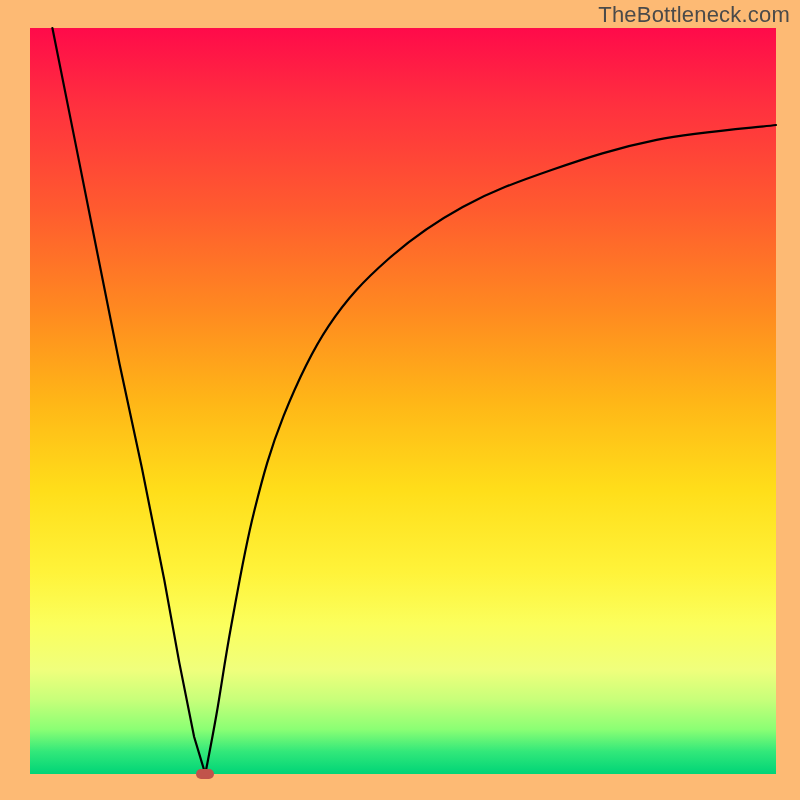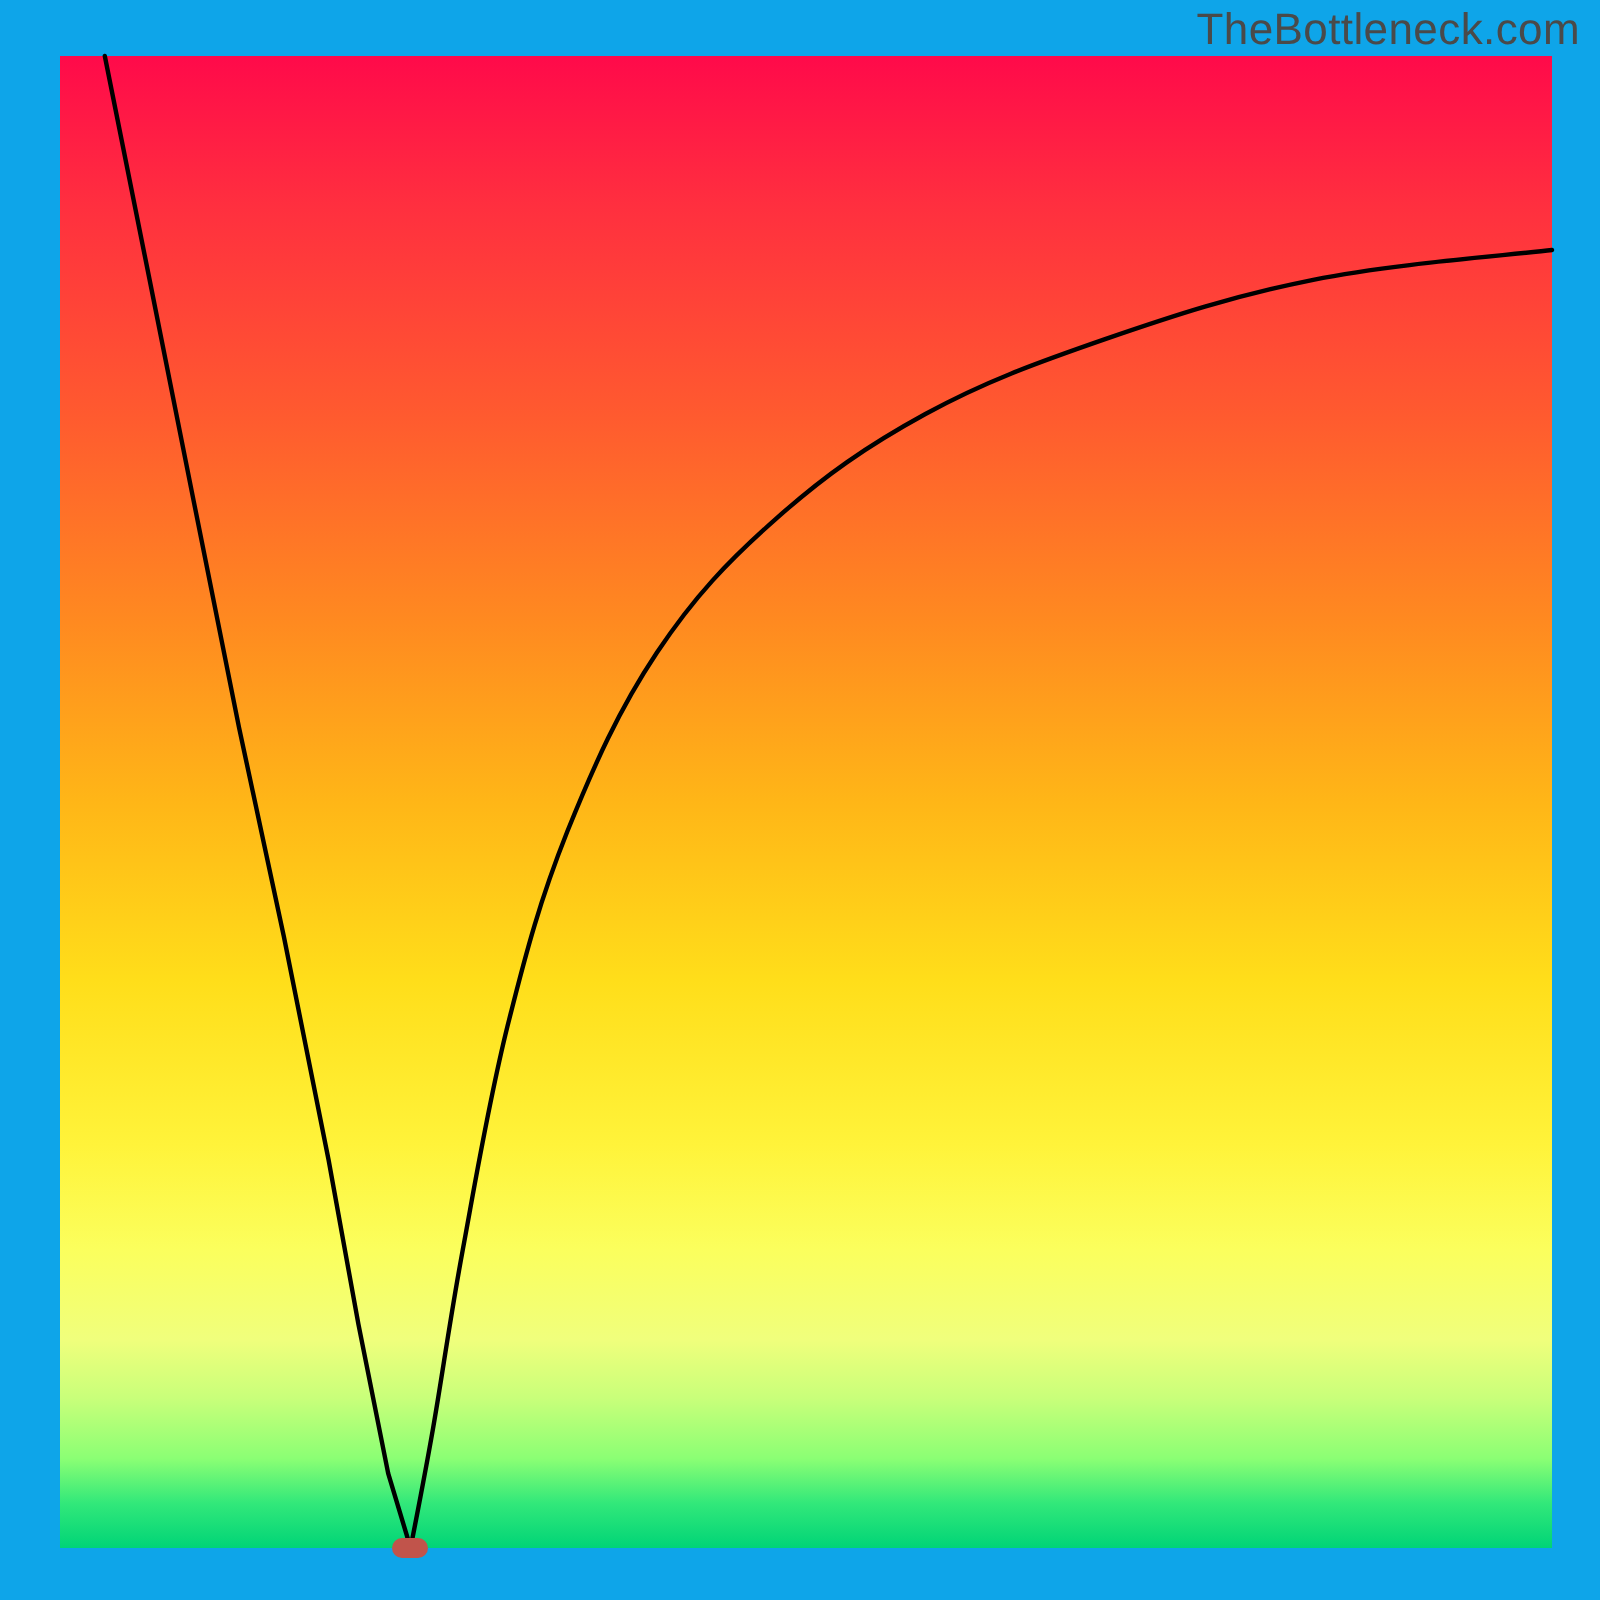"TheBottleneck.com" .frame { background: #0ea5e9 -> #fdba74 }
